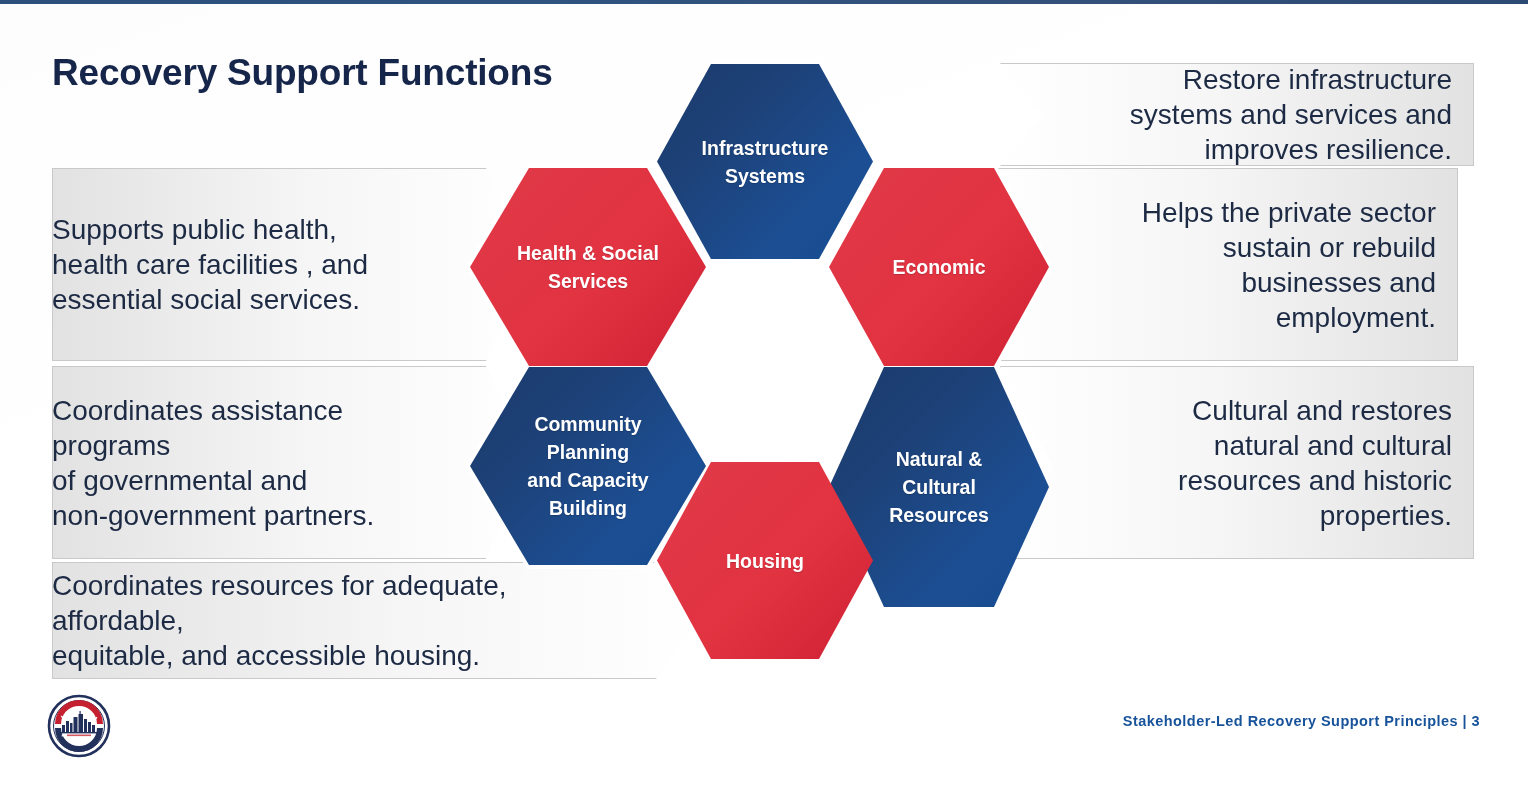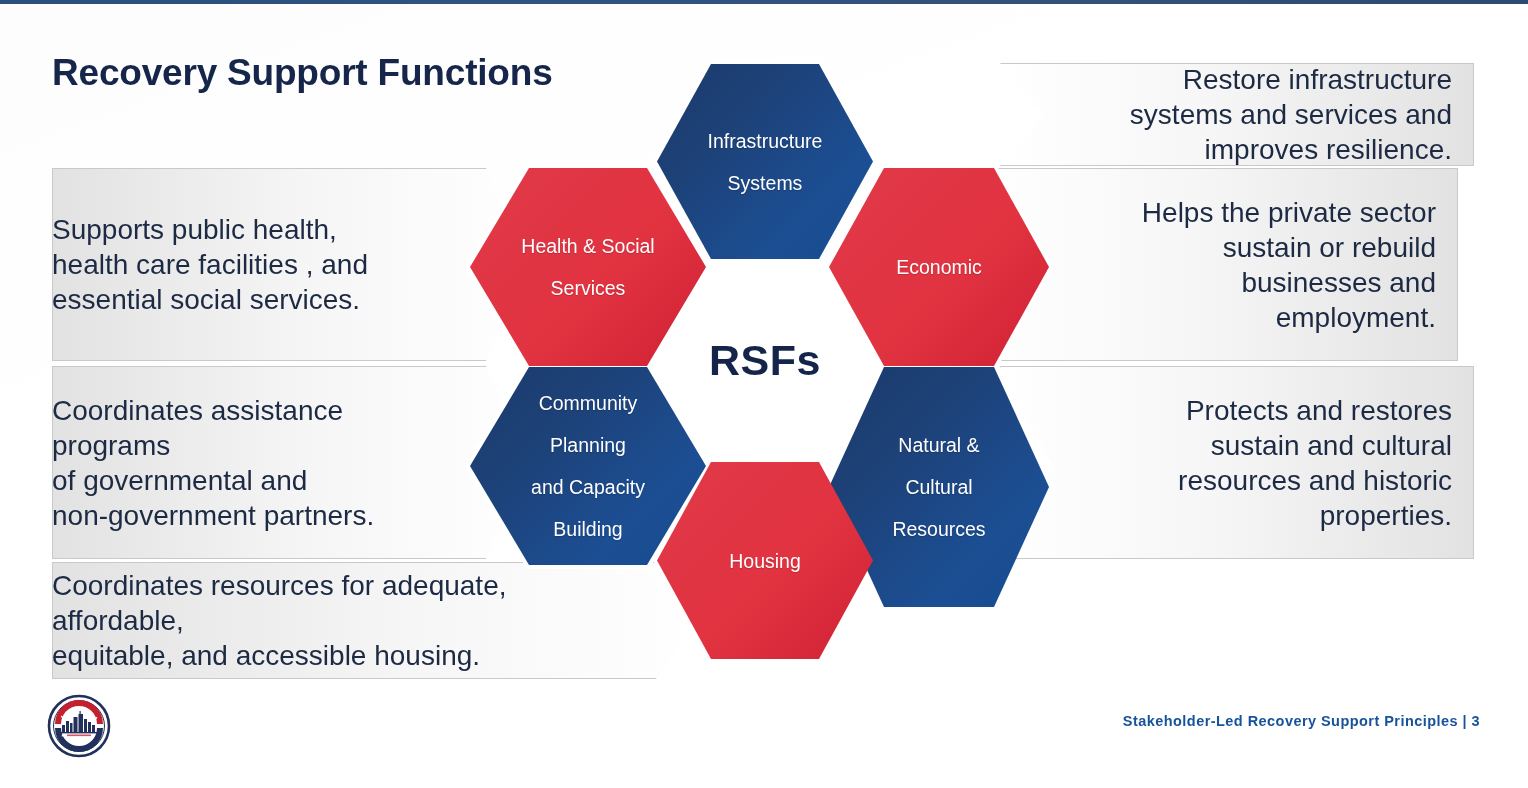"Infrastructure" .hex .hlabel { font-weight: normal -> bold; line-height: 42px -> 28px }
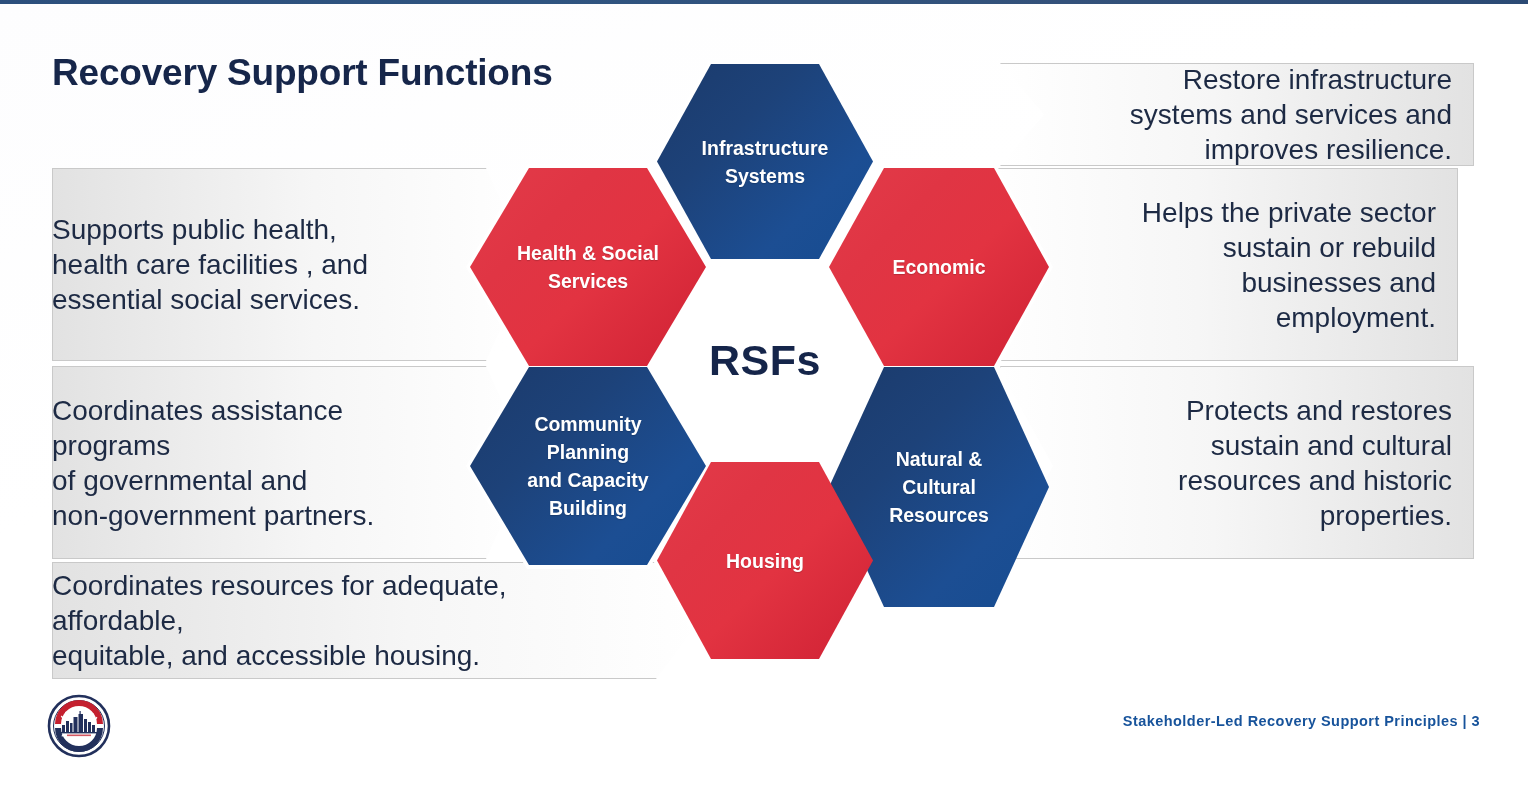"RSFs" div { html: <div>RSFs</div> -> none }
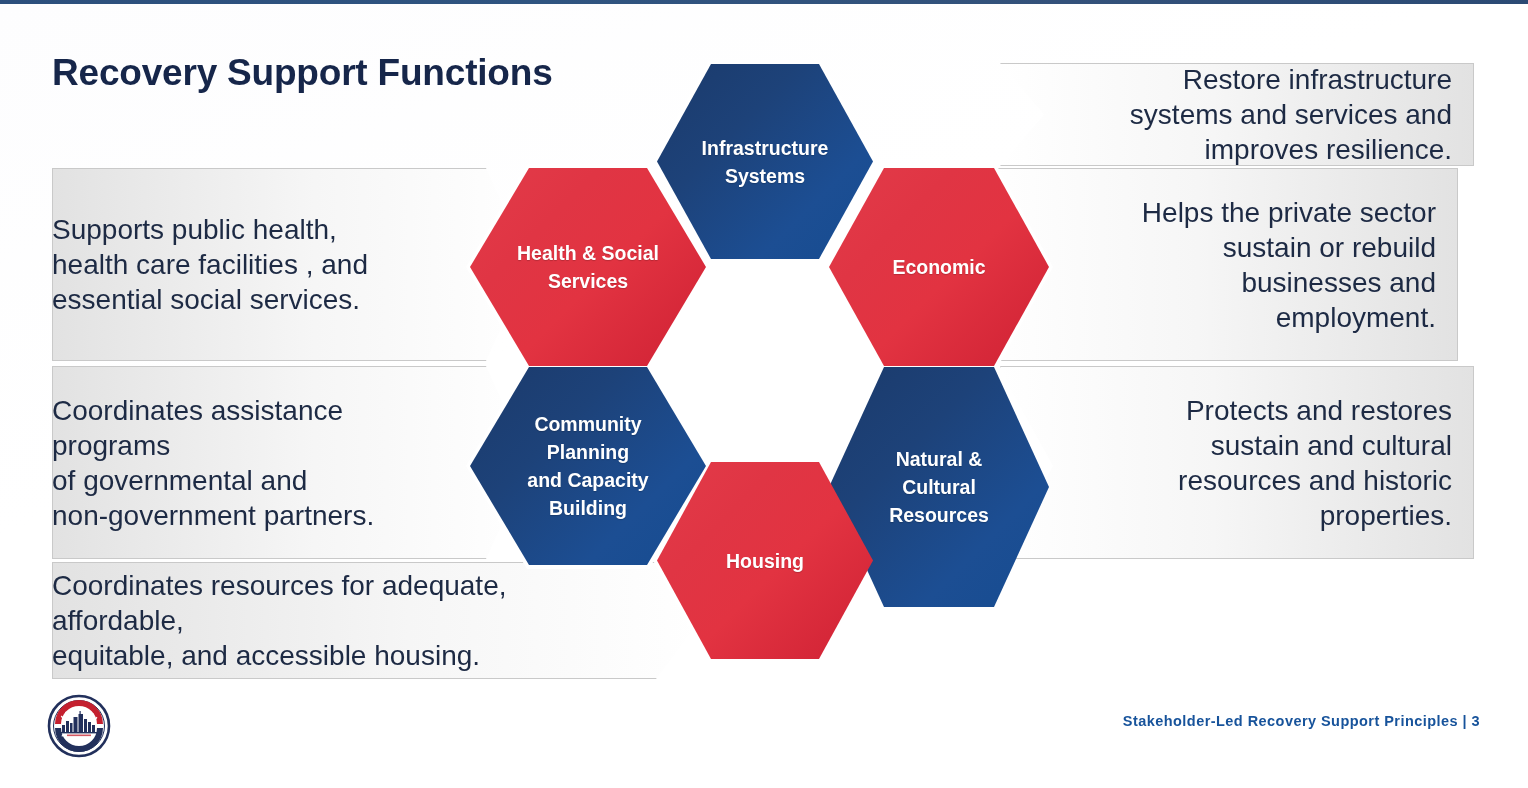"Protects and restores sustain and" div.ctext { text: Protects and restores sustain -> Cultural and restores natural }
